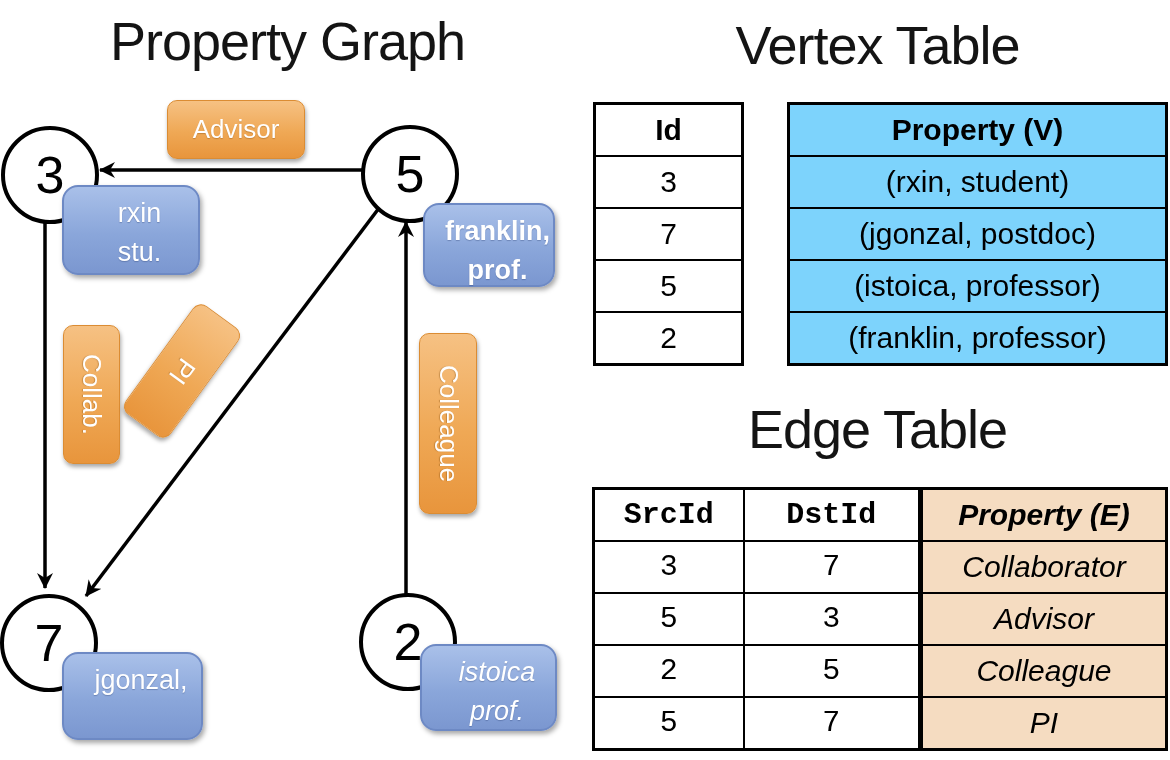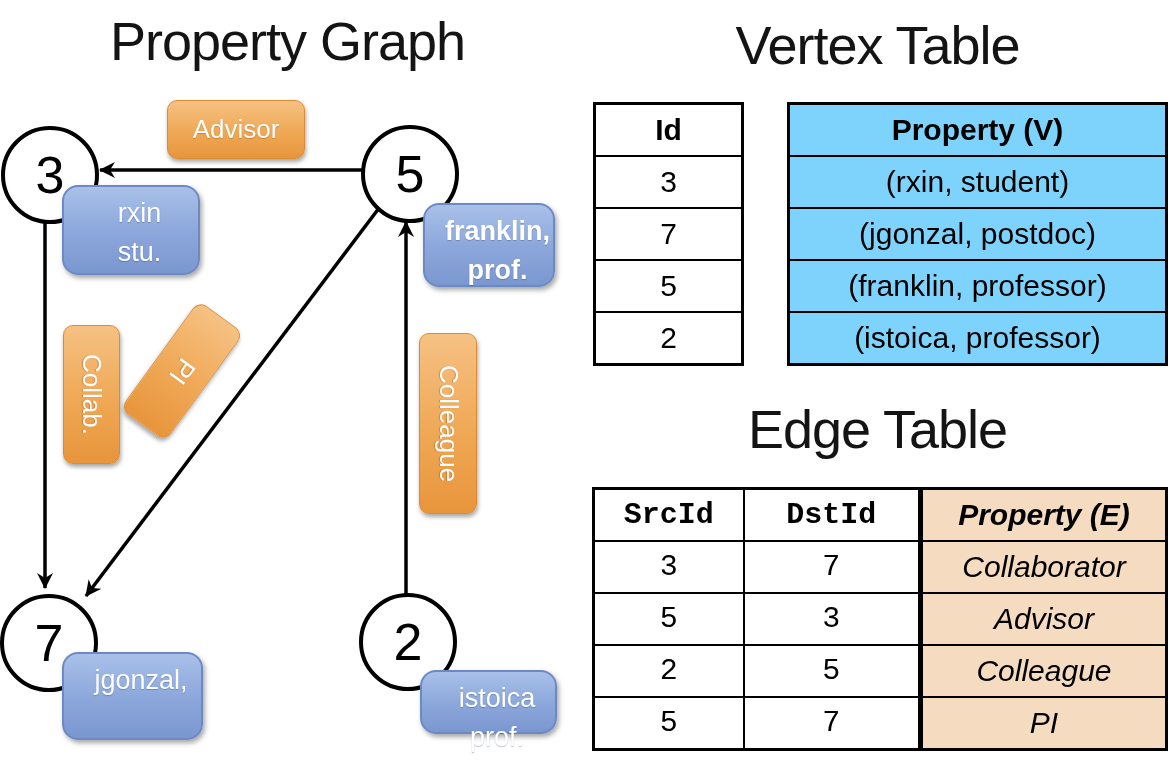"(franklin, professor)" tr { order: before "(istoica, professor)" -> after "(istoica, professor)" }
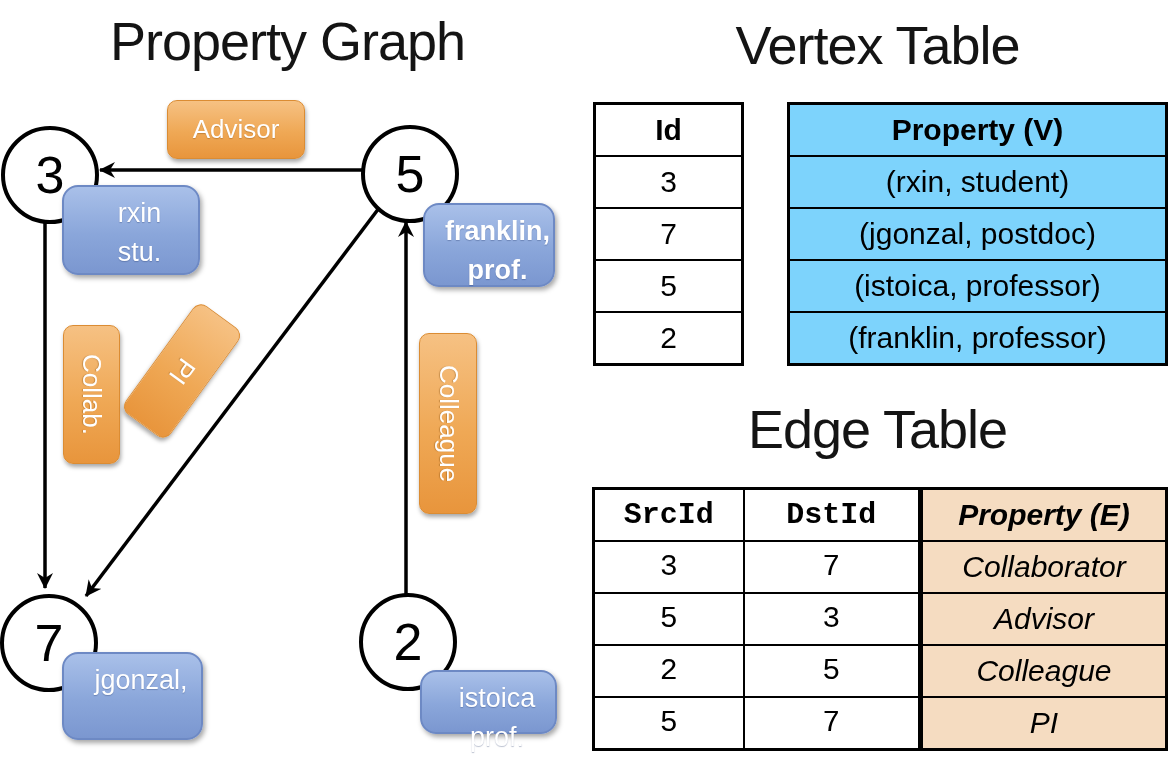"istoica" #vprop-istoica { font-style: none -> italic; height: 64px -> 87px; top: 670px -> 644px }
